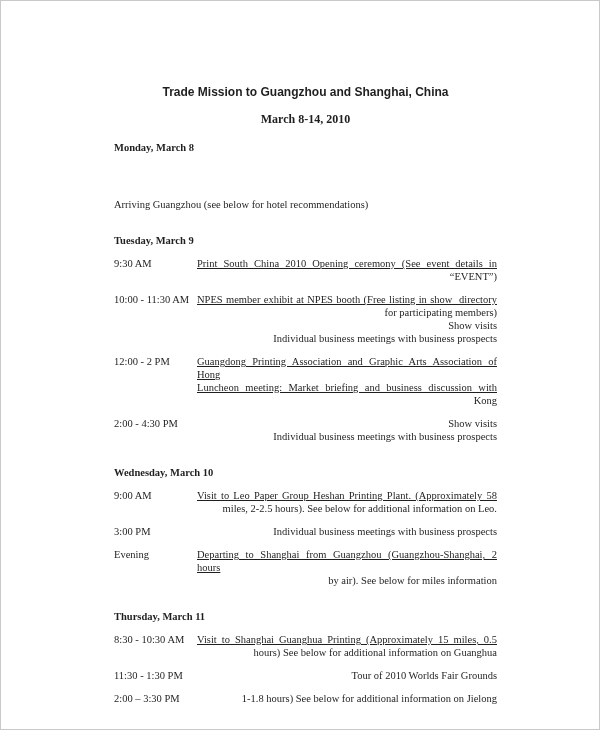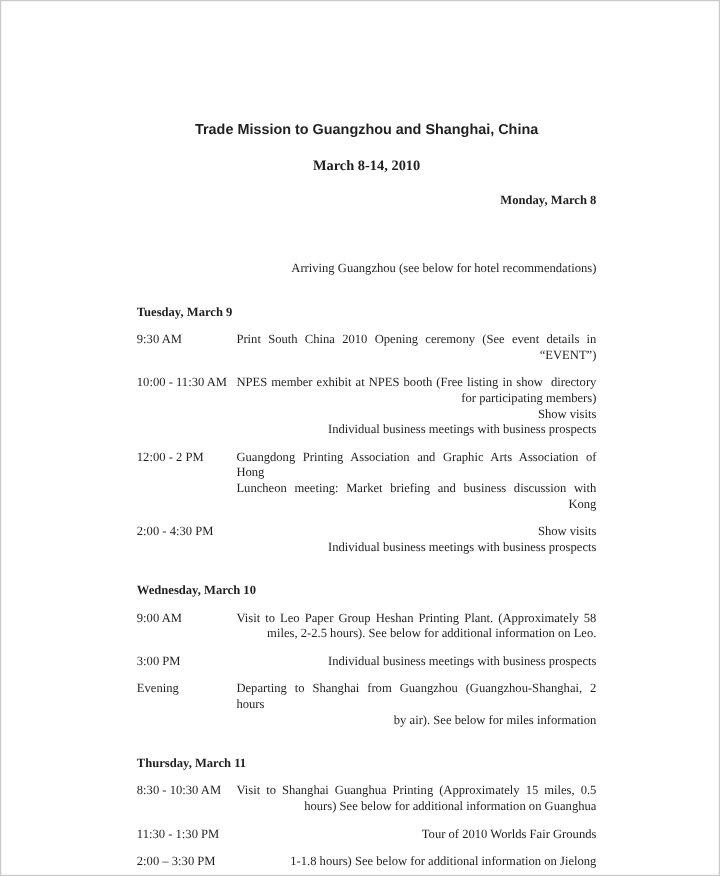"Trade Mission to Guangzhou and" .doc-title, .doc-date { margin: 16px -> 0 }
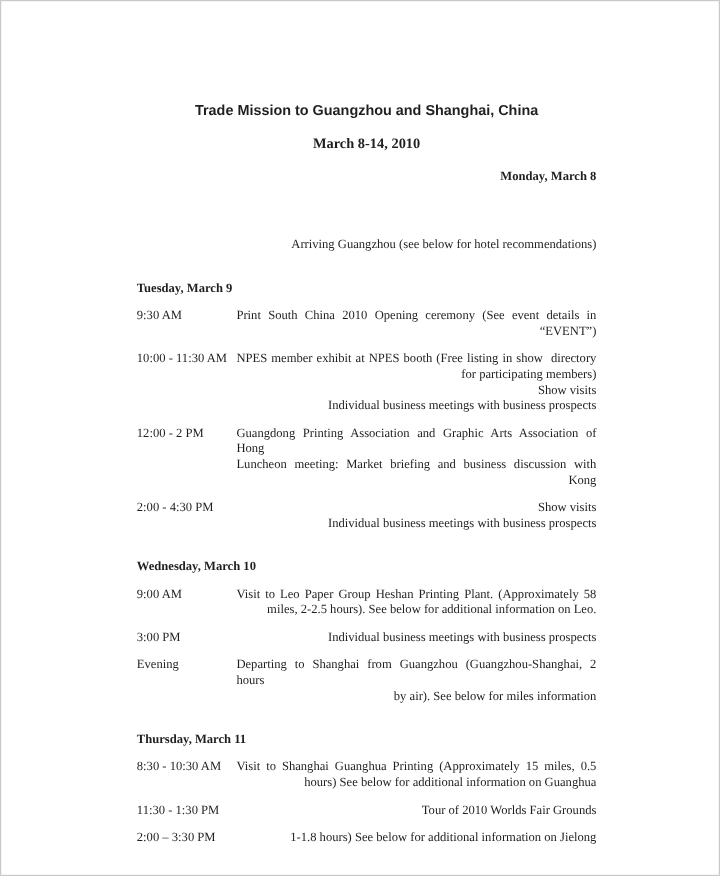"Monday, March 8" .section.first { text-align: right -> none }
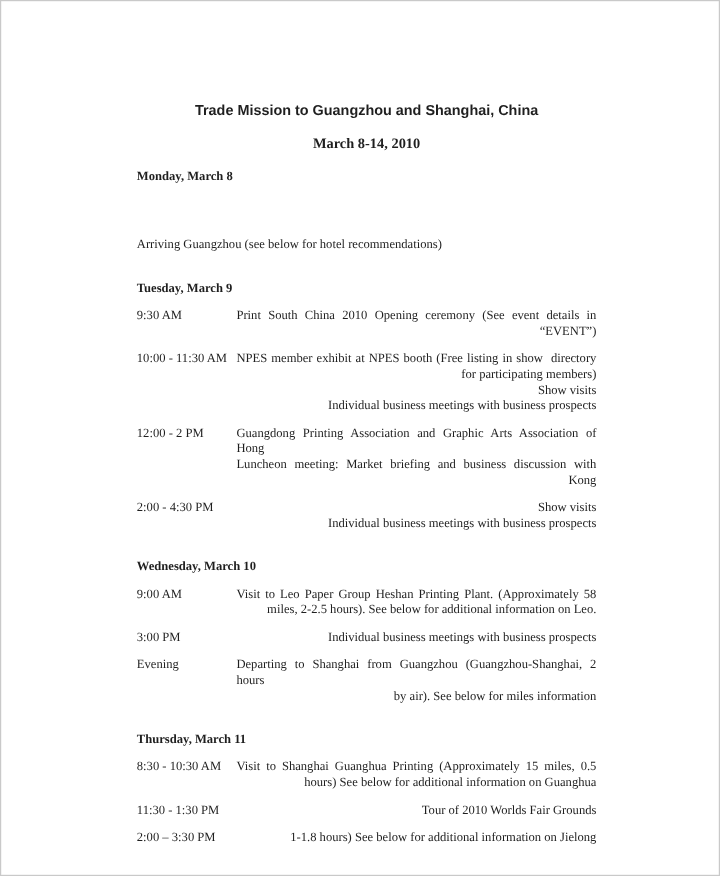"Print South China 2010 Opening" .line.j { text-decoration: none -> underline }
